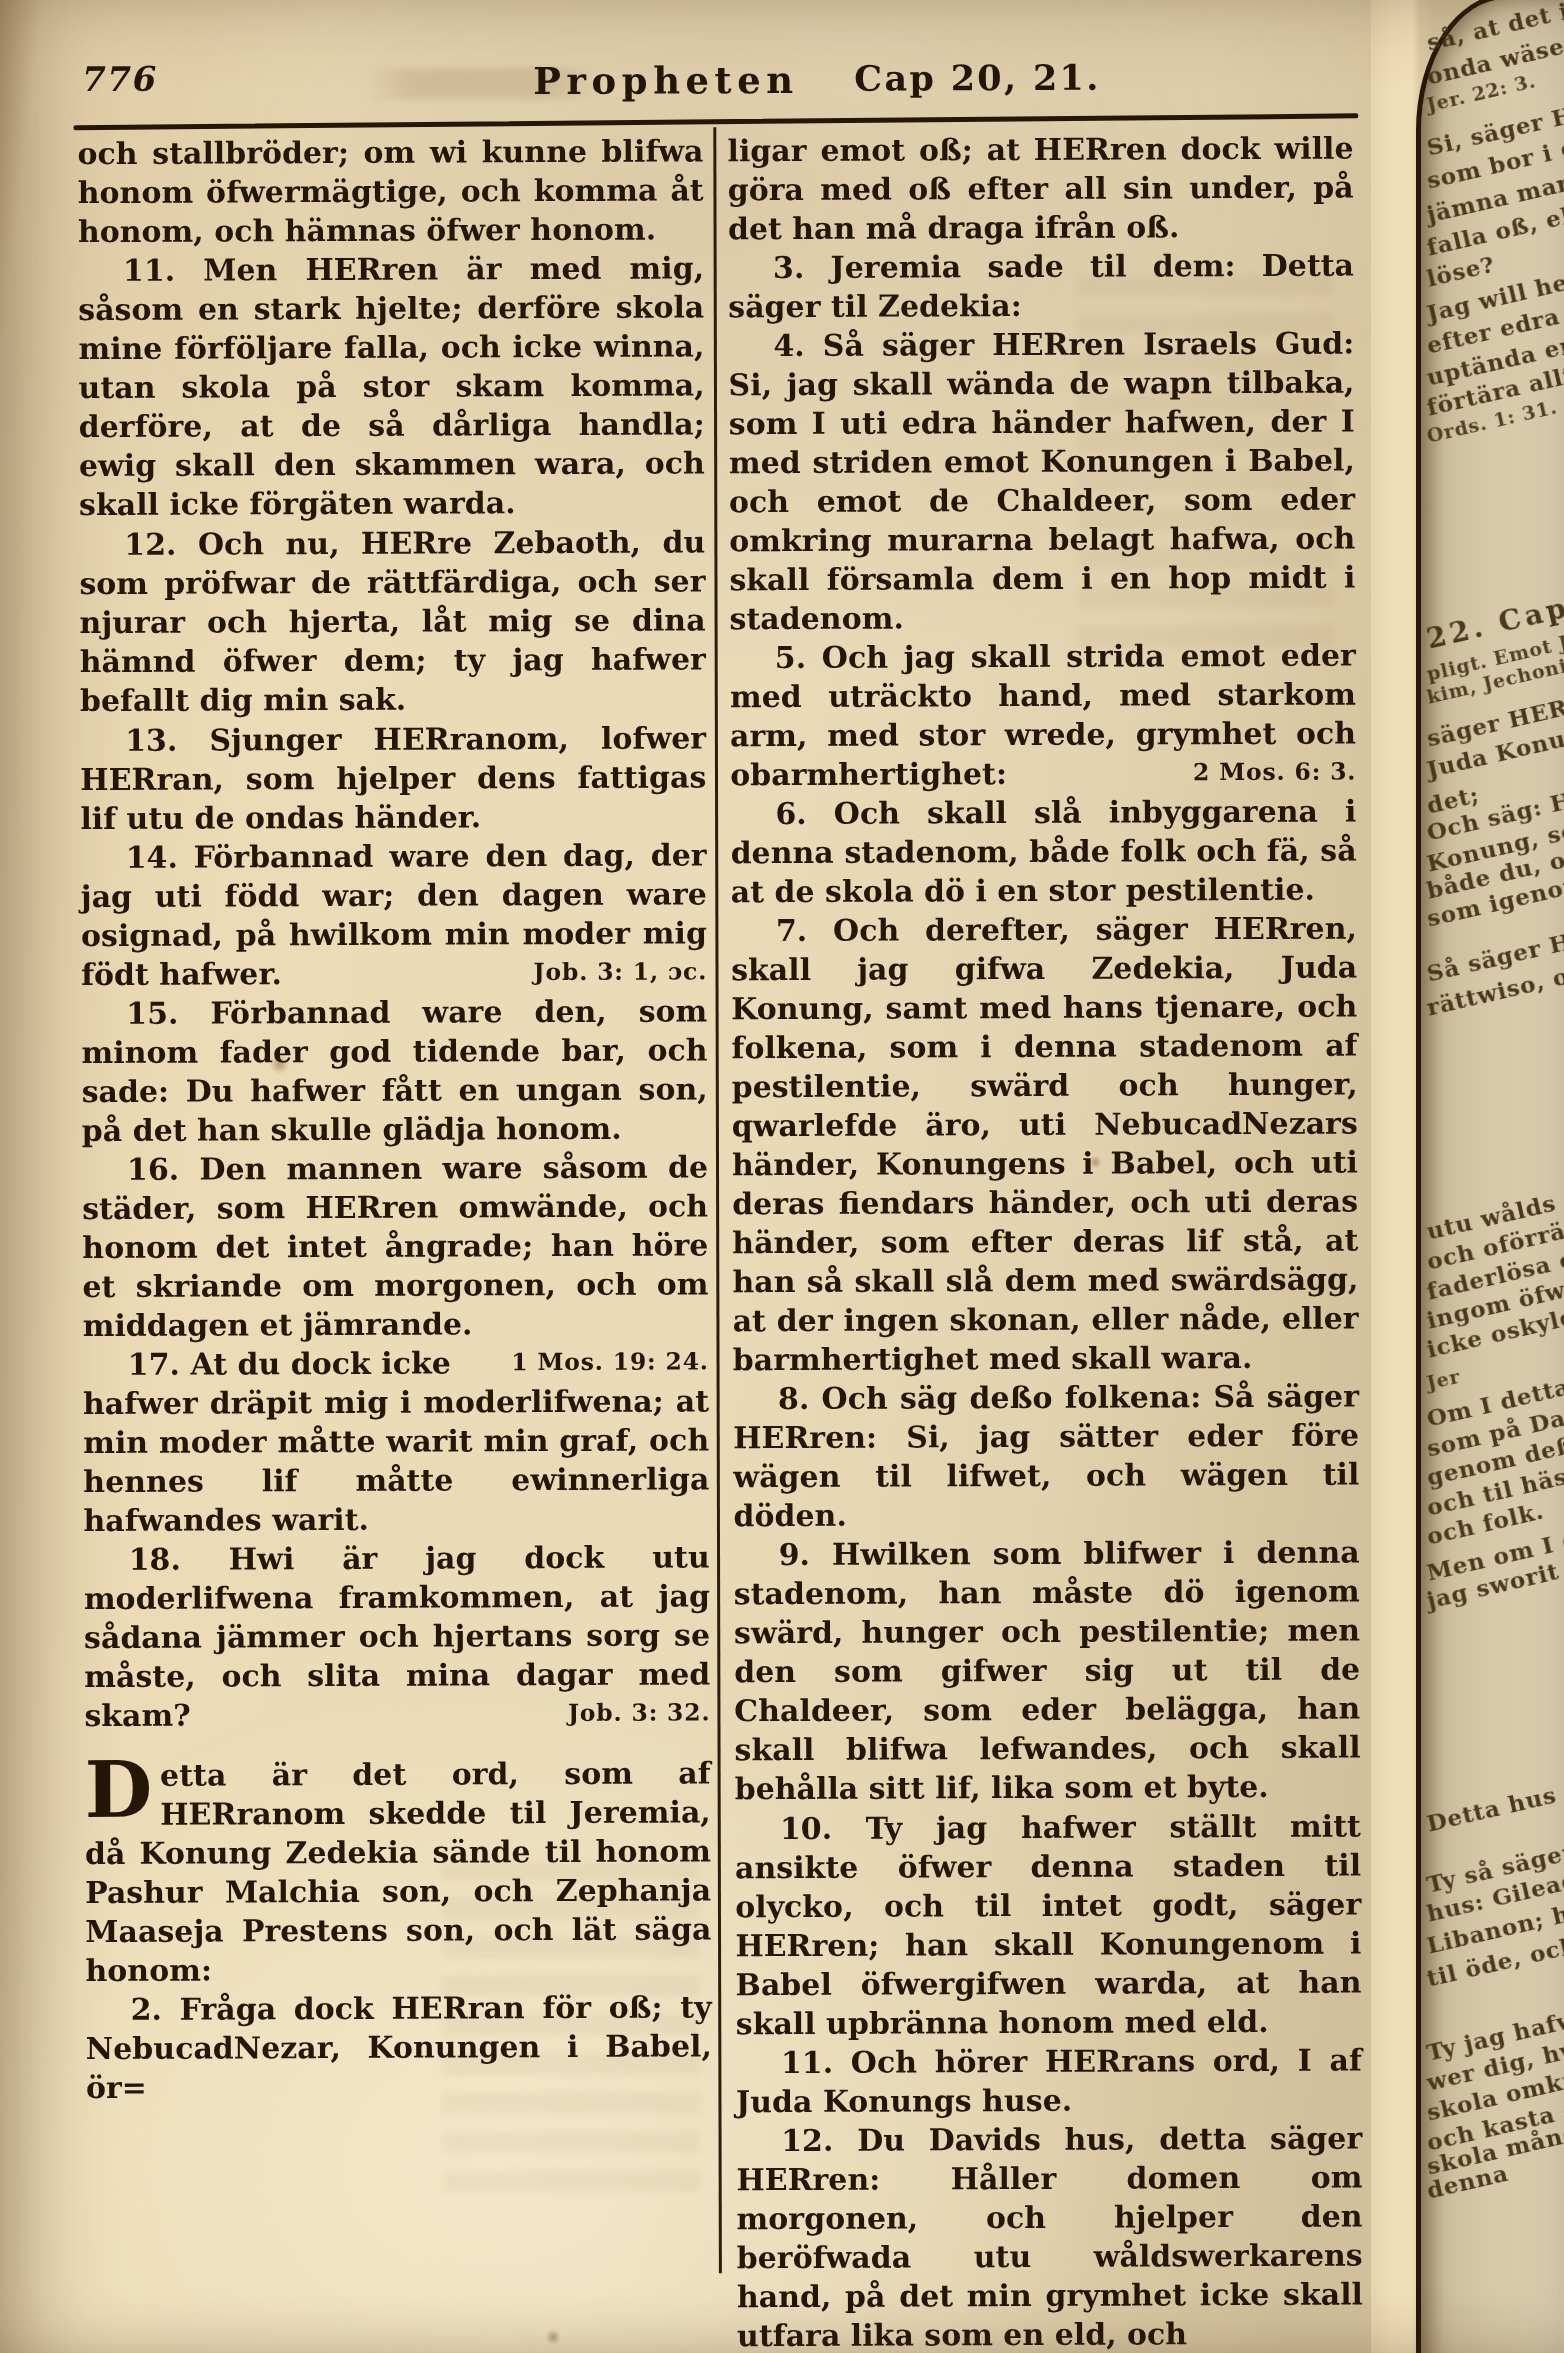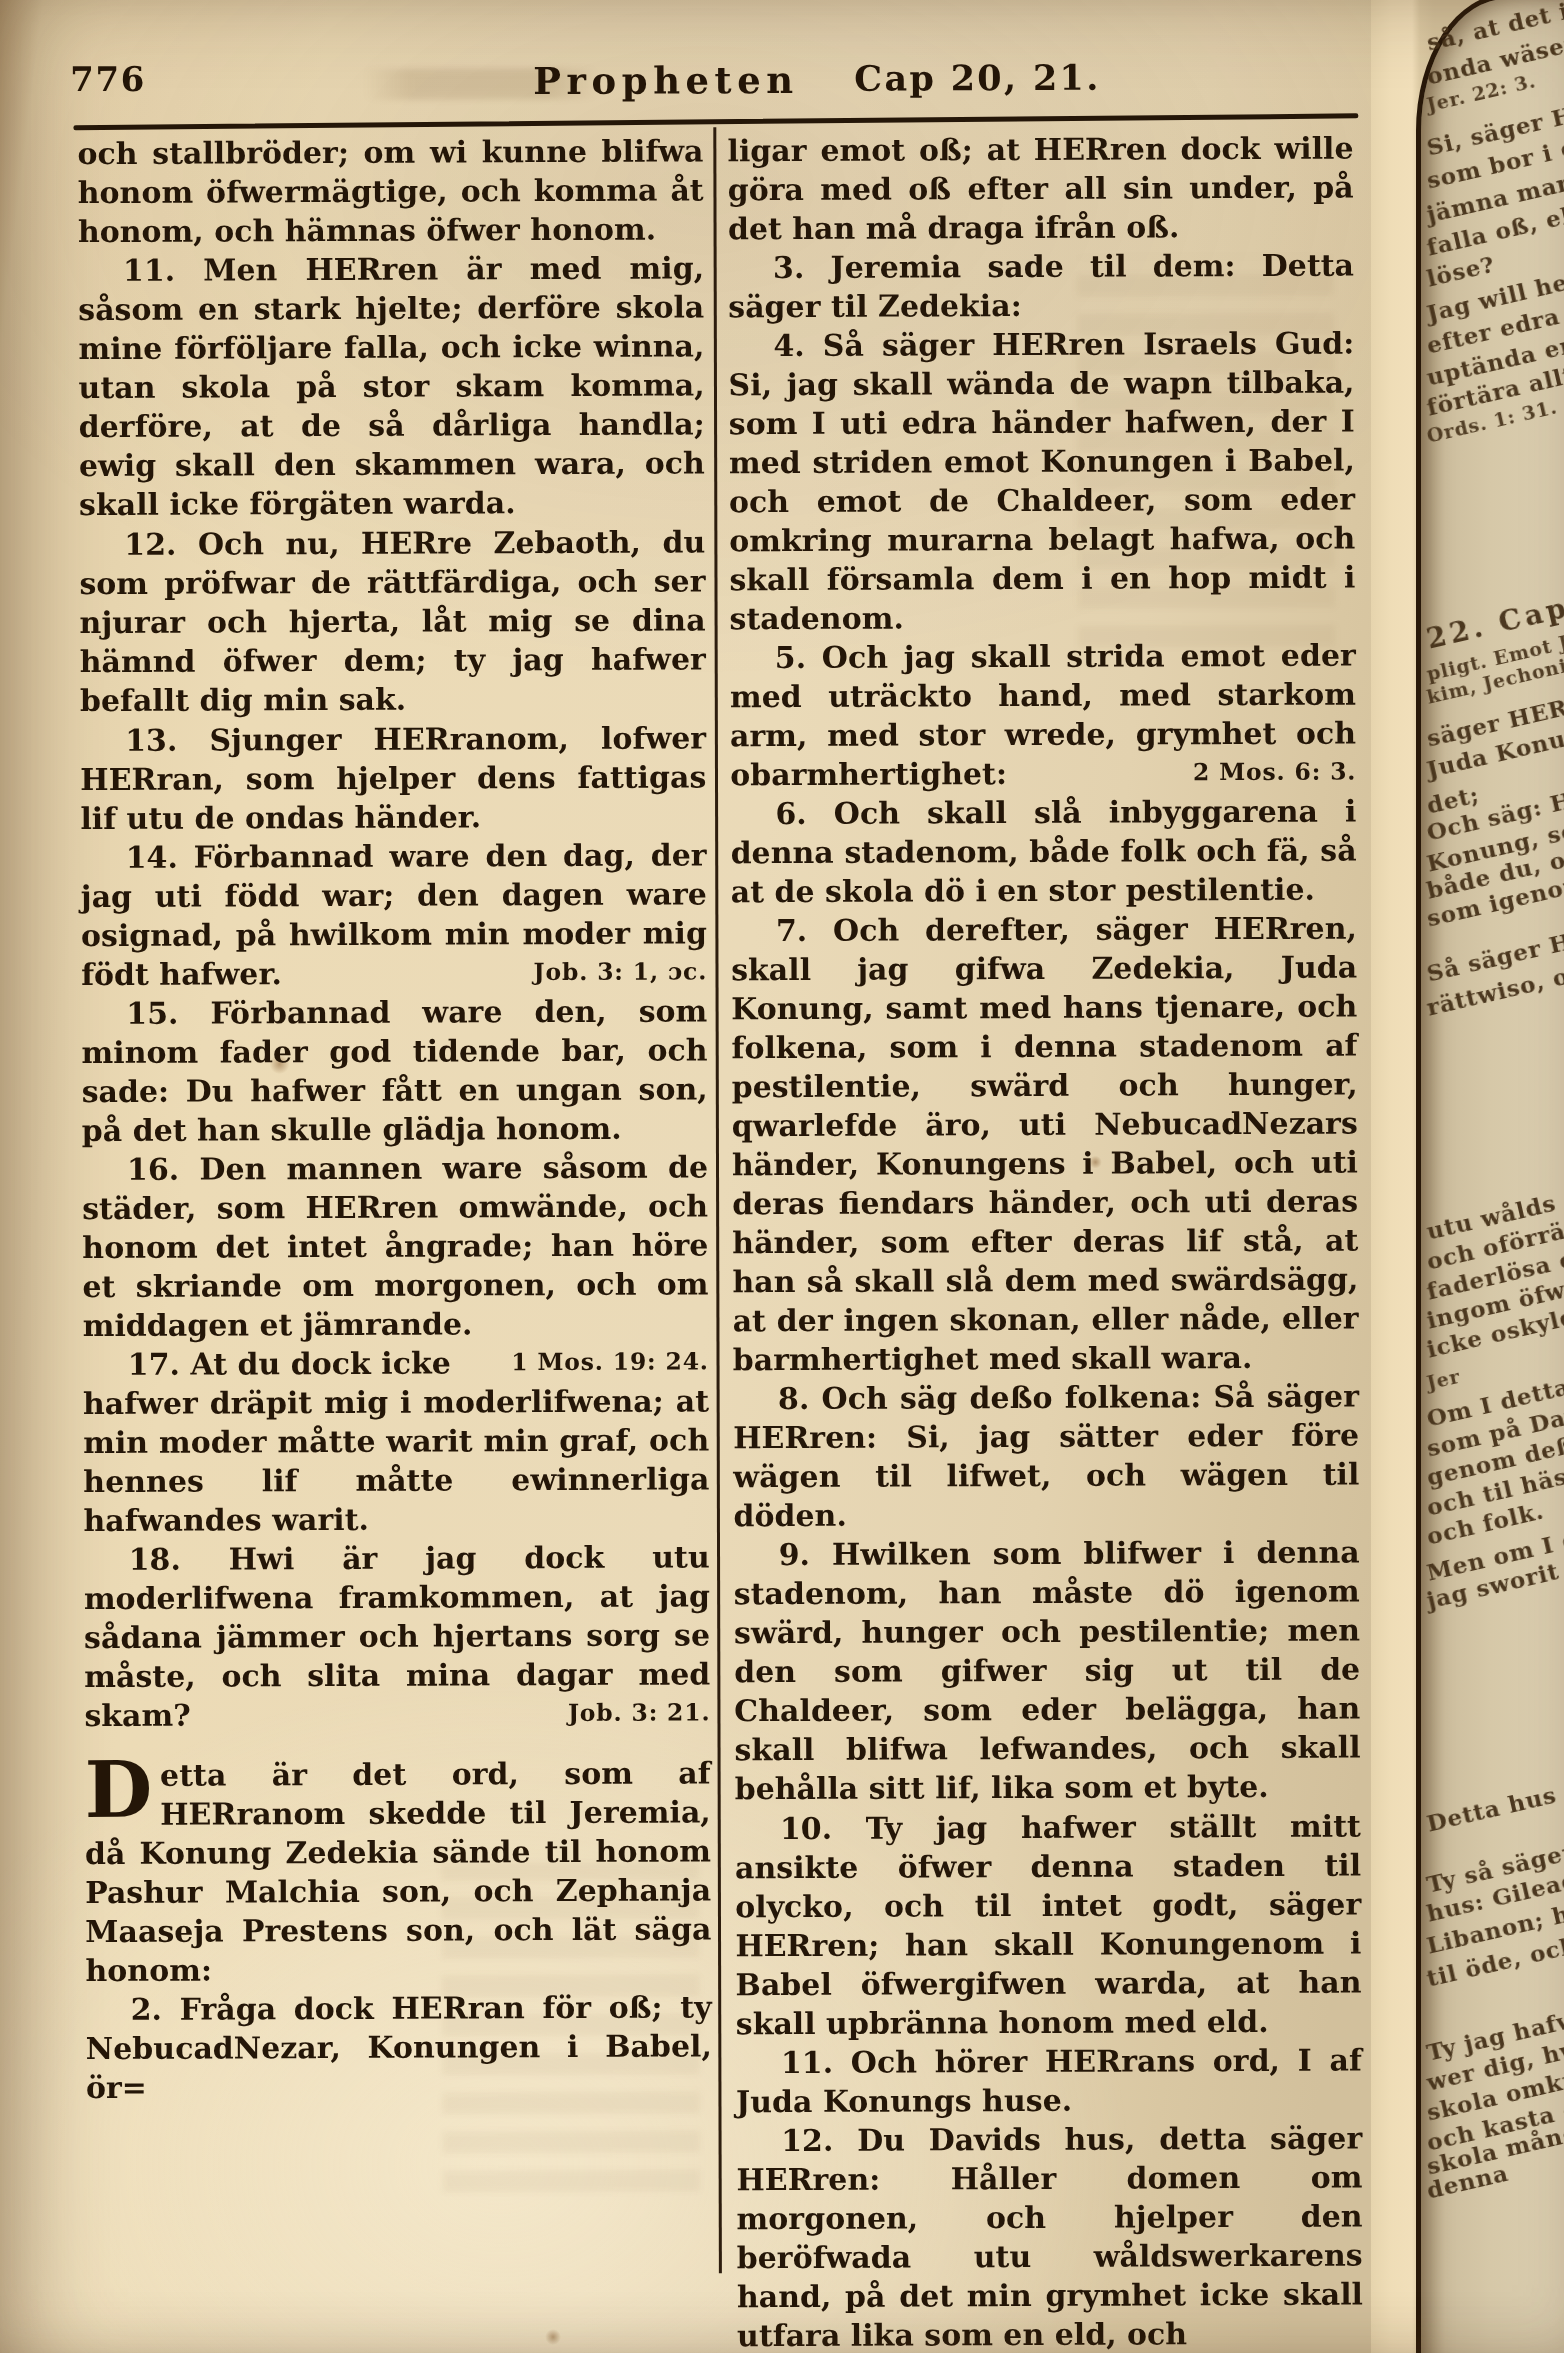"776" .page-number { font-style: none -> italic; left: 75px -> 87px }
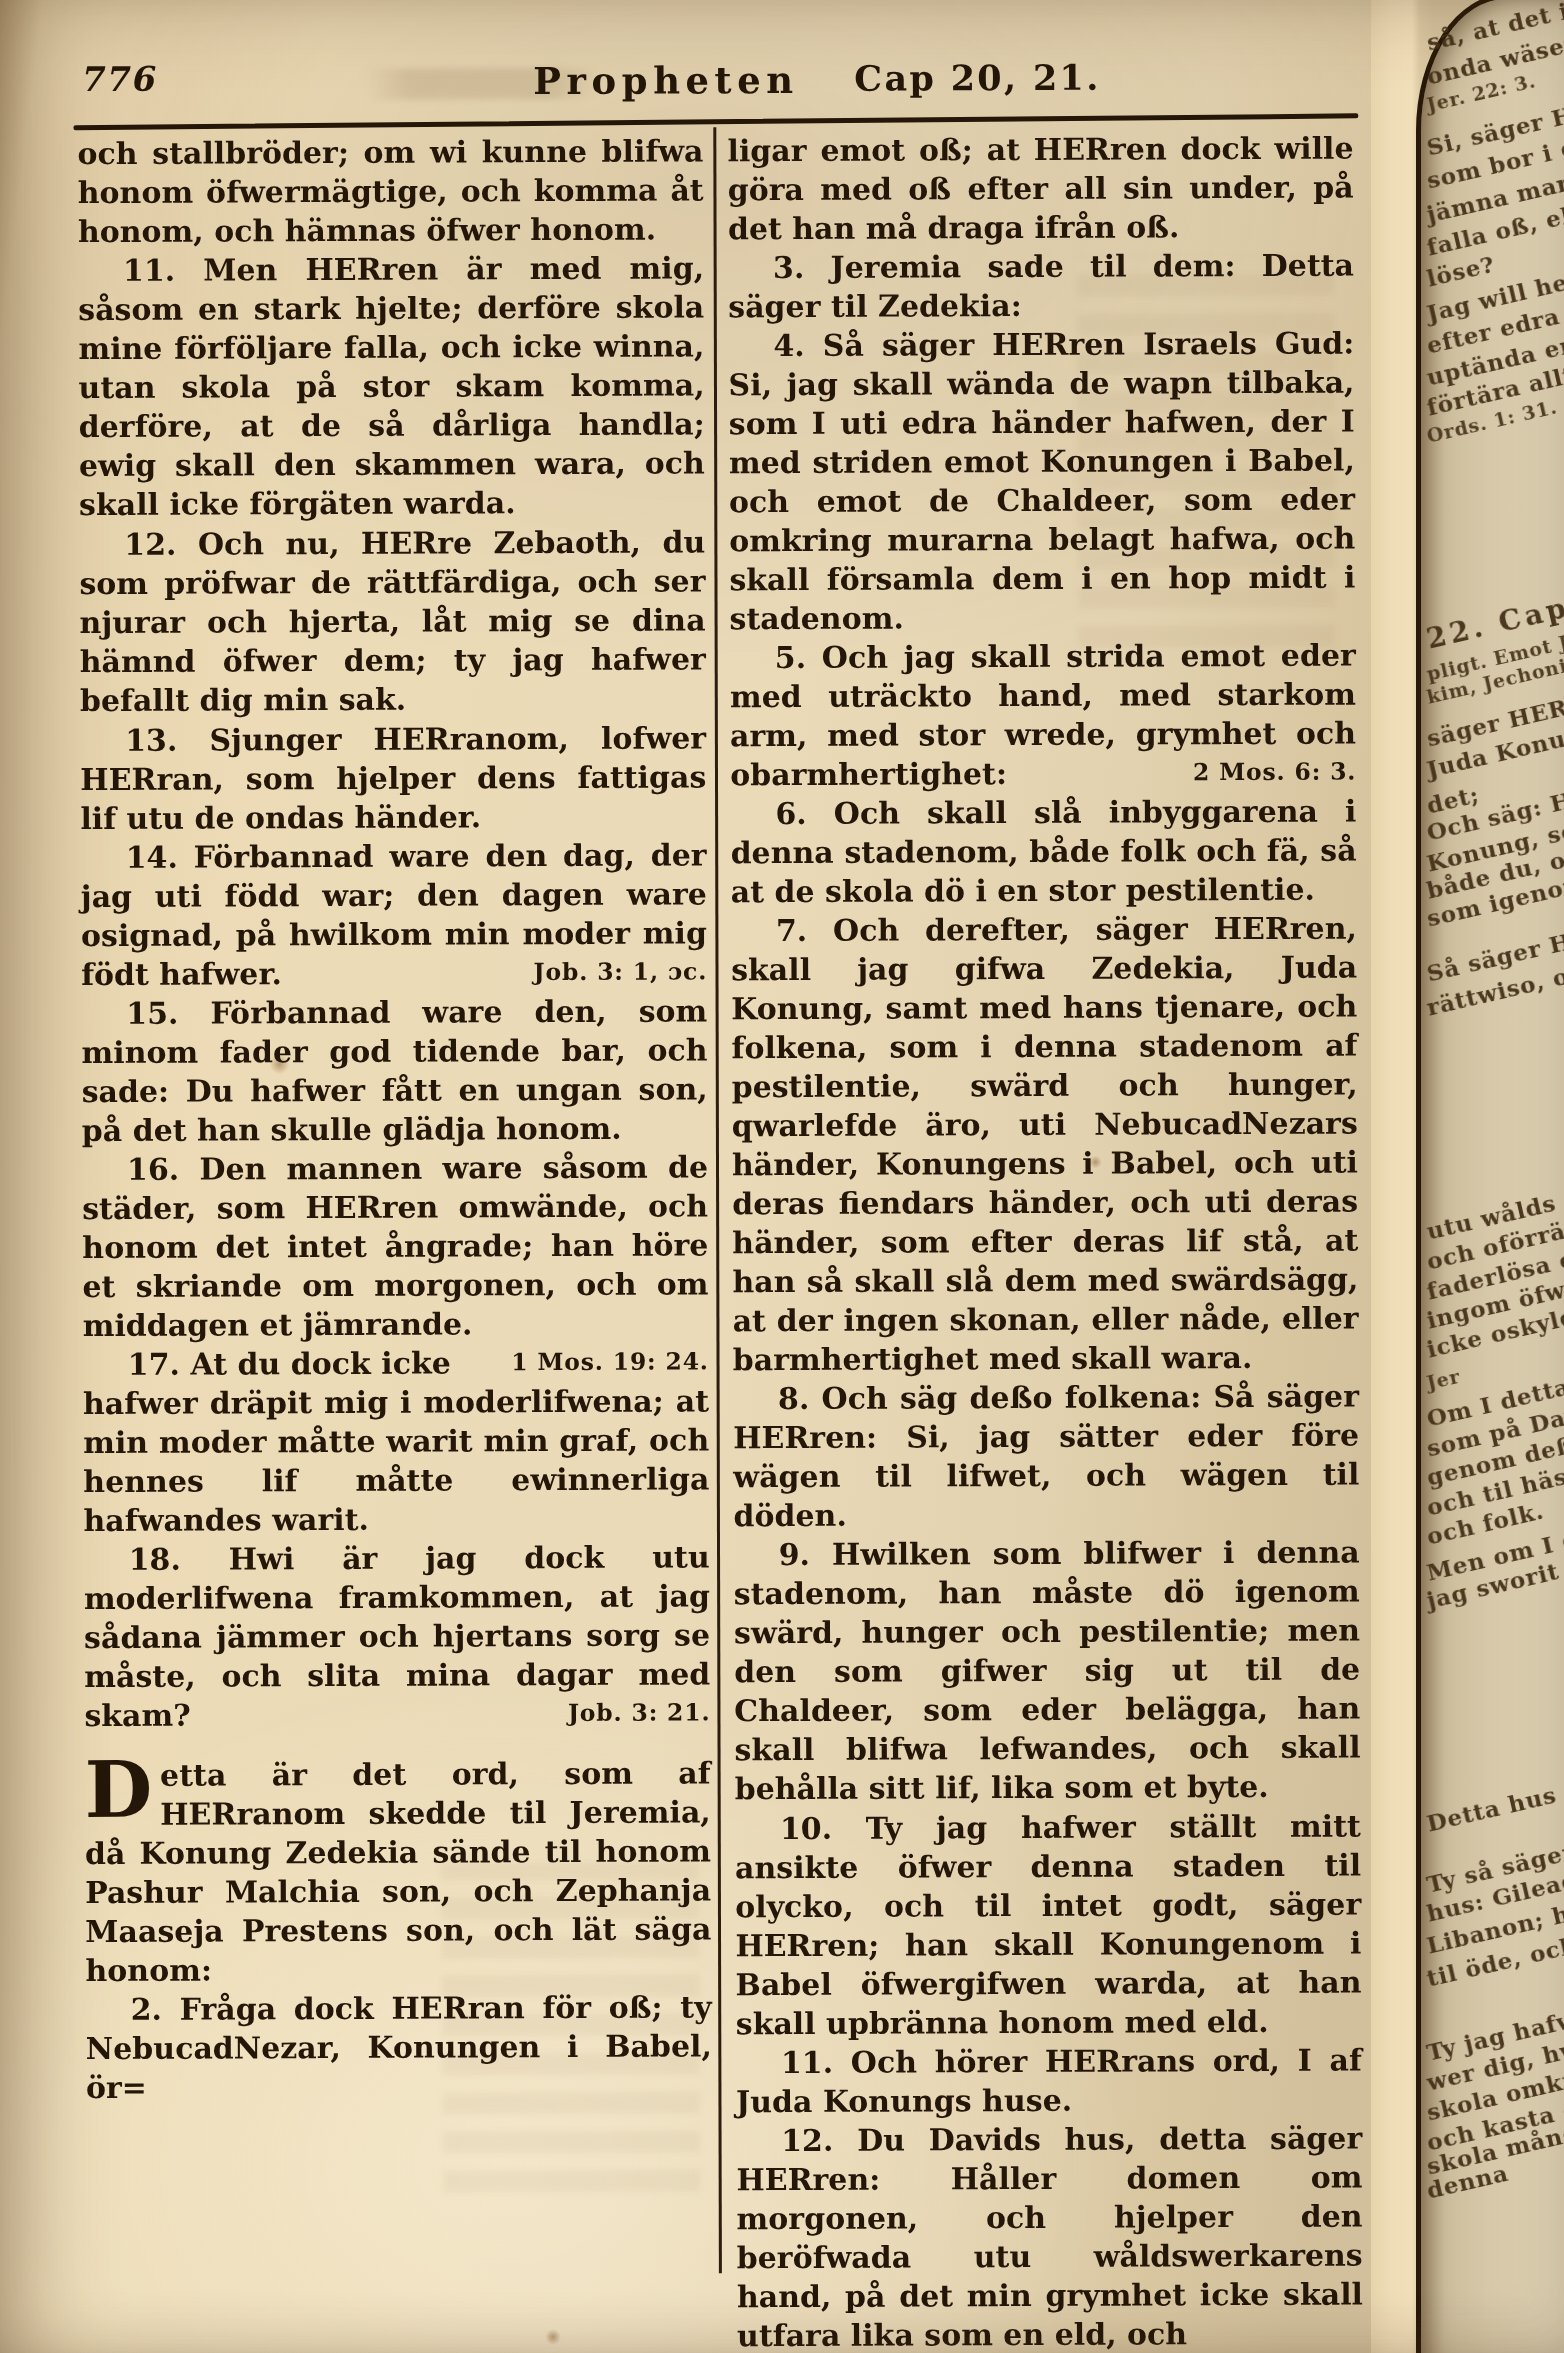"Job. 3: 21." span.vref { text: 21 -> 32 }
